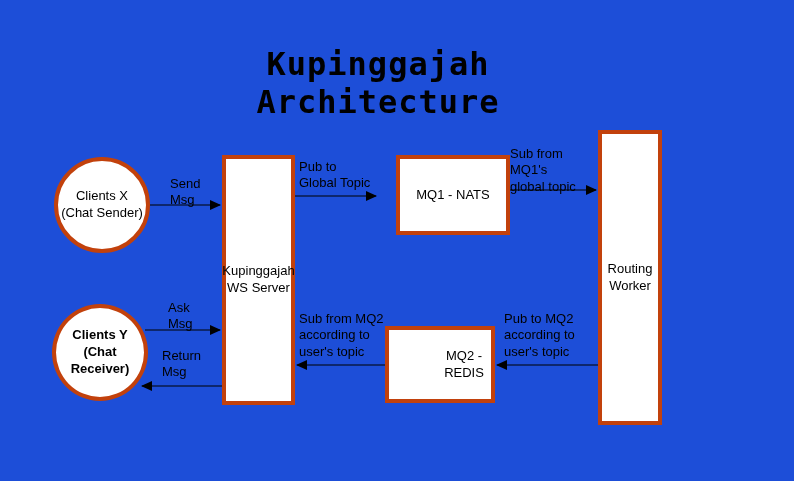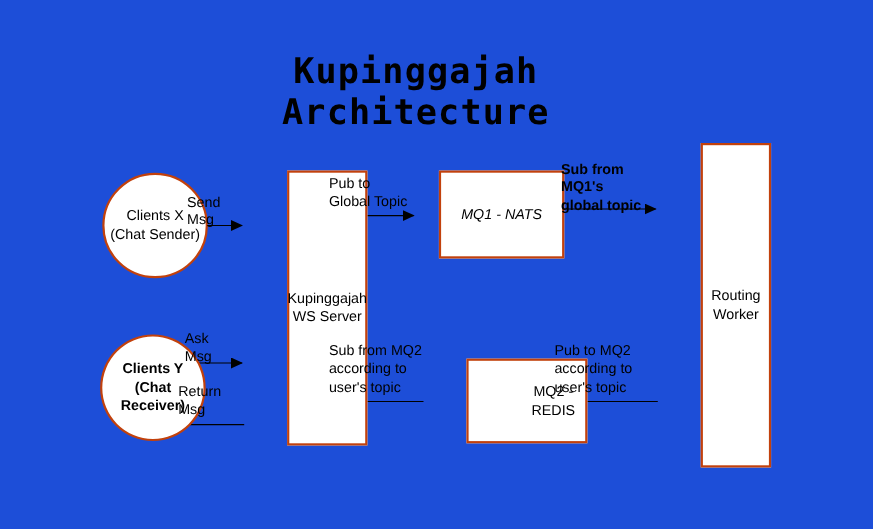"Sub from" .l-submq1 { font-weight: bold -> none }
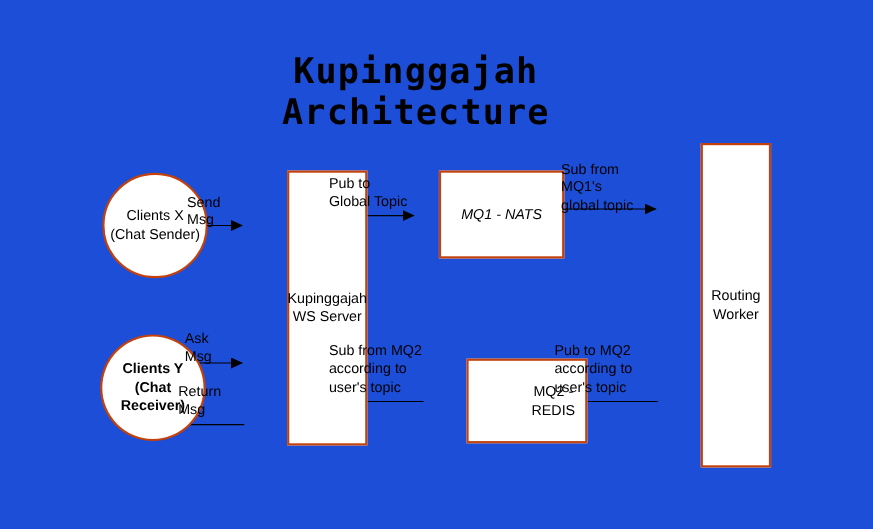"Clients X" .node { border: 2px solid #c2410c -> 4px solid #c2410c; margin-left: 39px -> none }
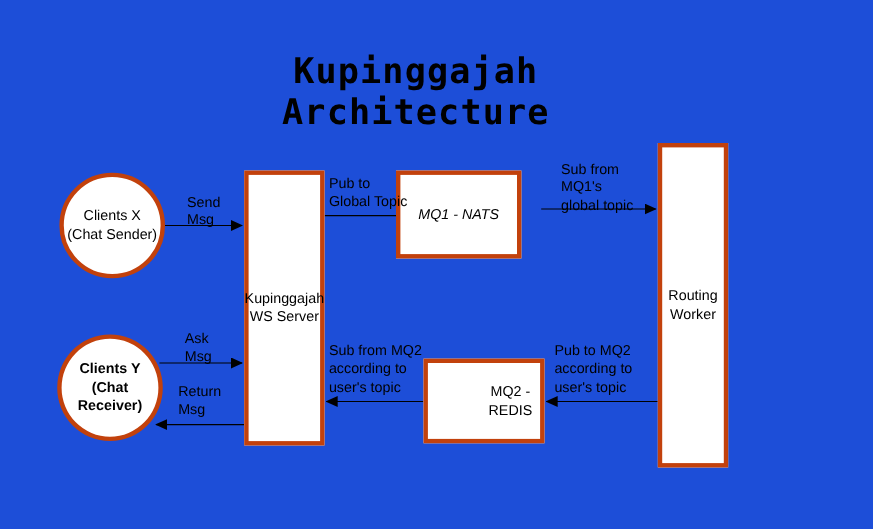"MQ1 - NATS" .n-mq1 { font-style: italic -> none; left: 360px -> 396px }
